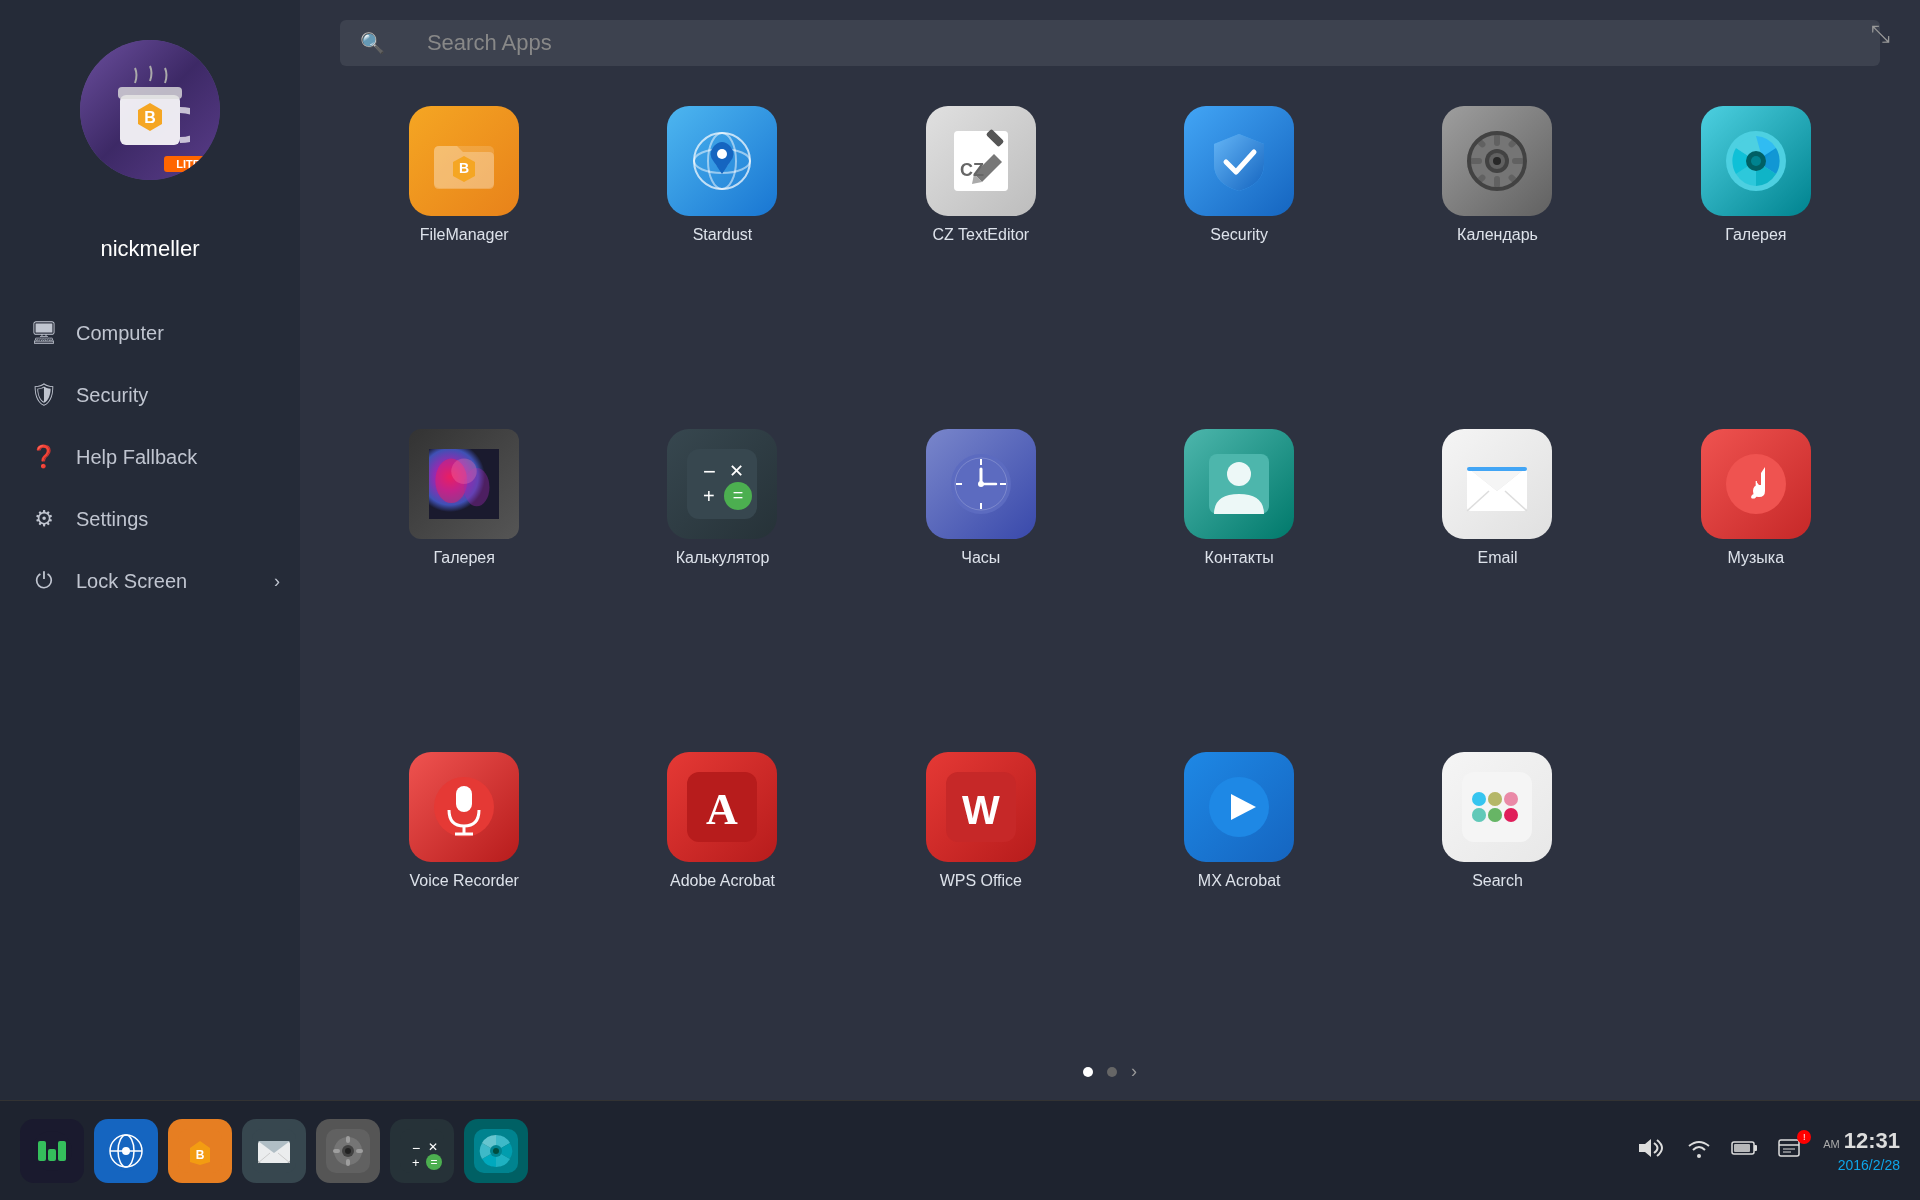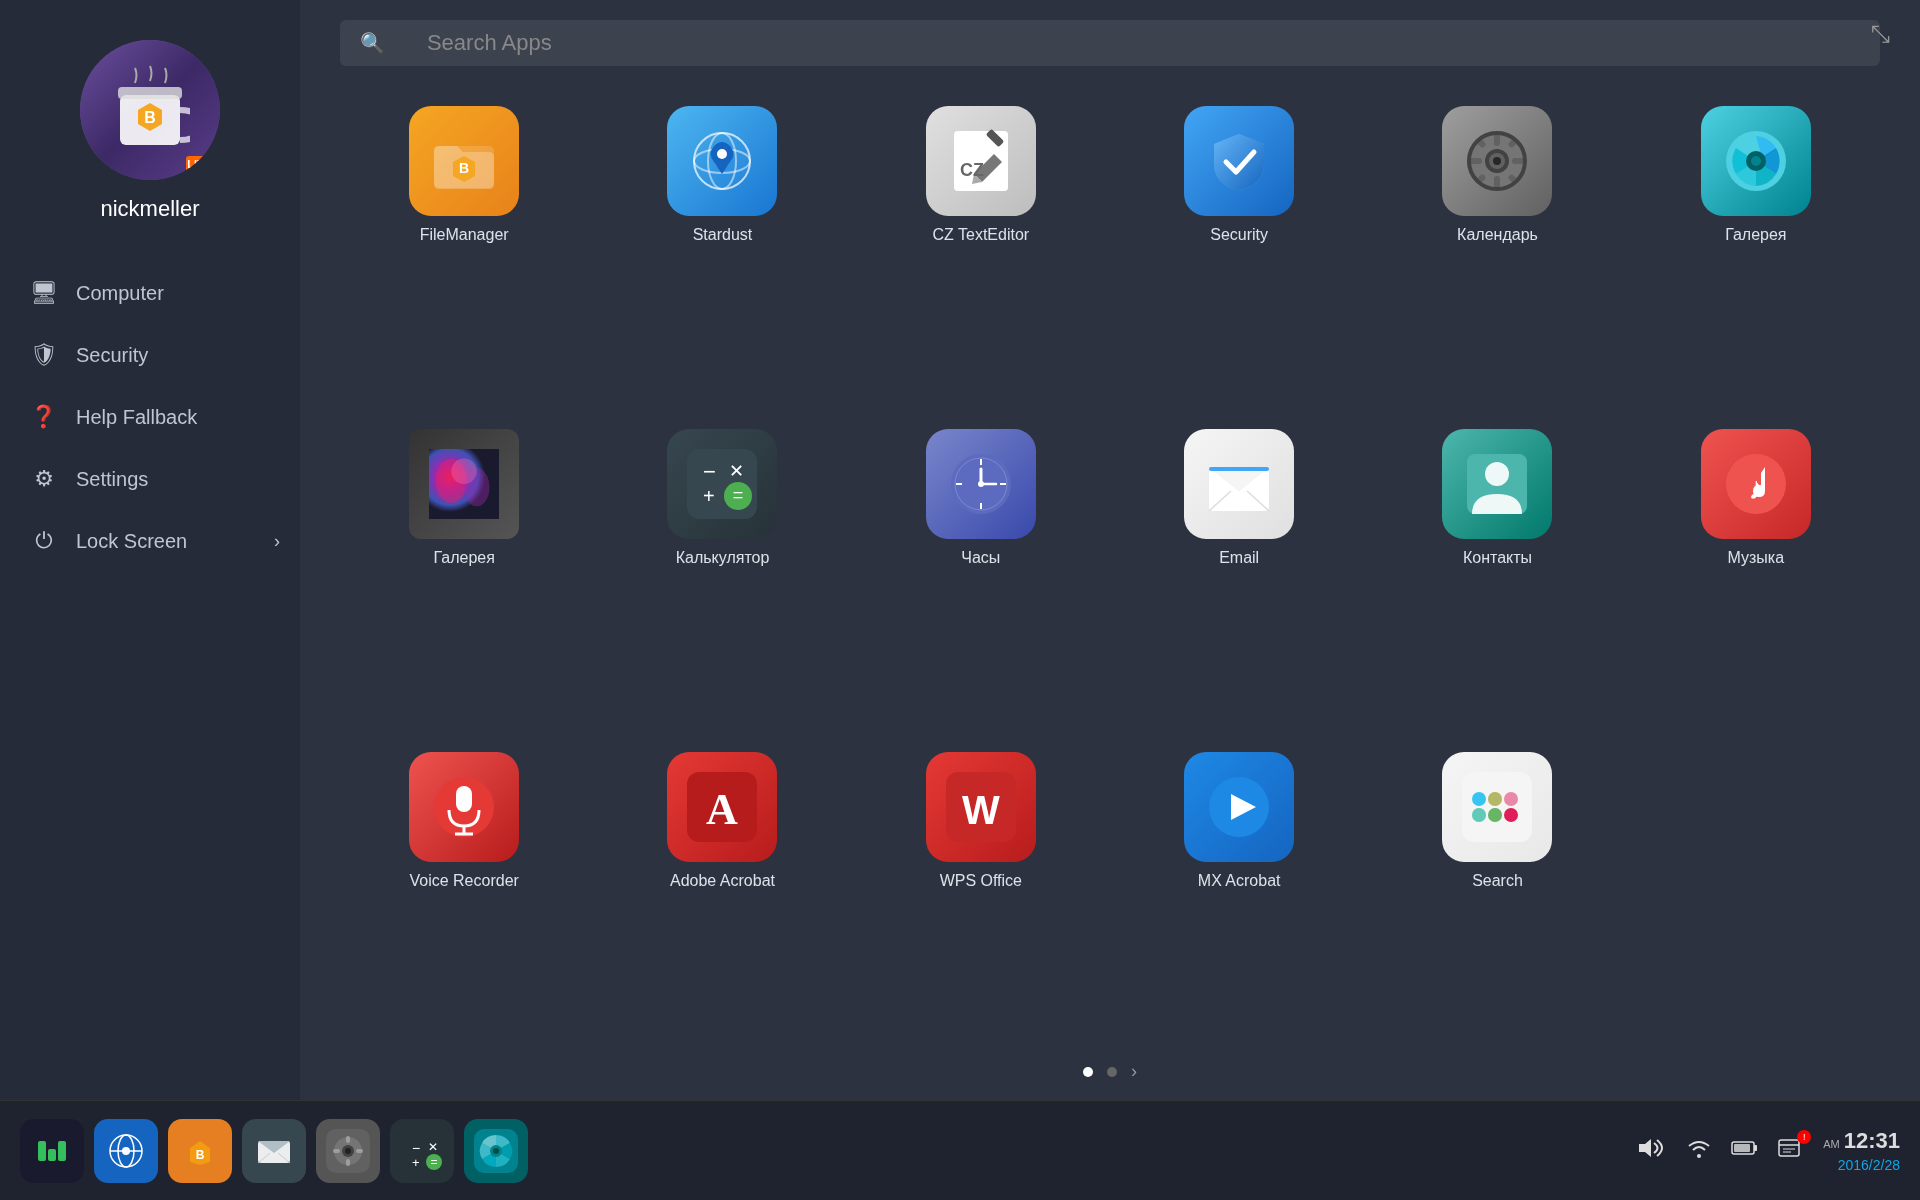"LITE" .lite-badge { padding: 2px 1px -> 2px 12px }
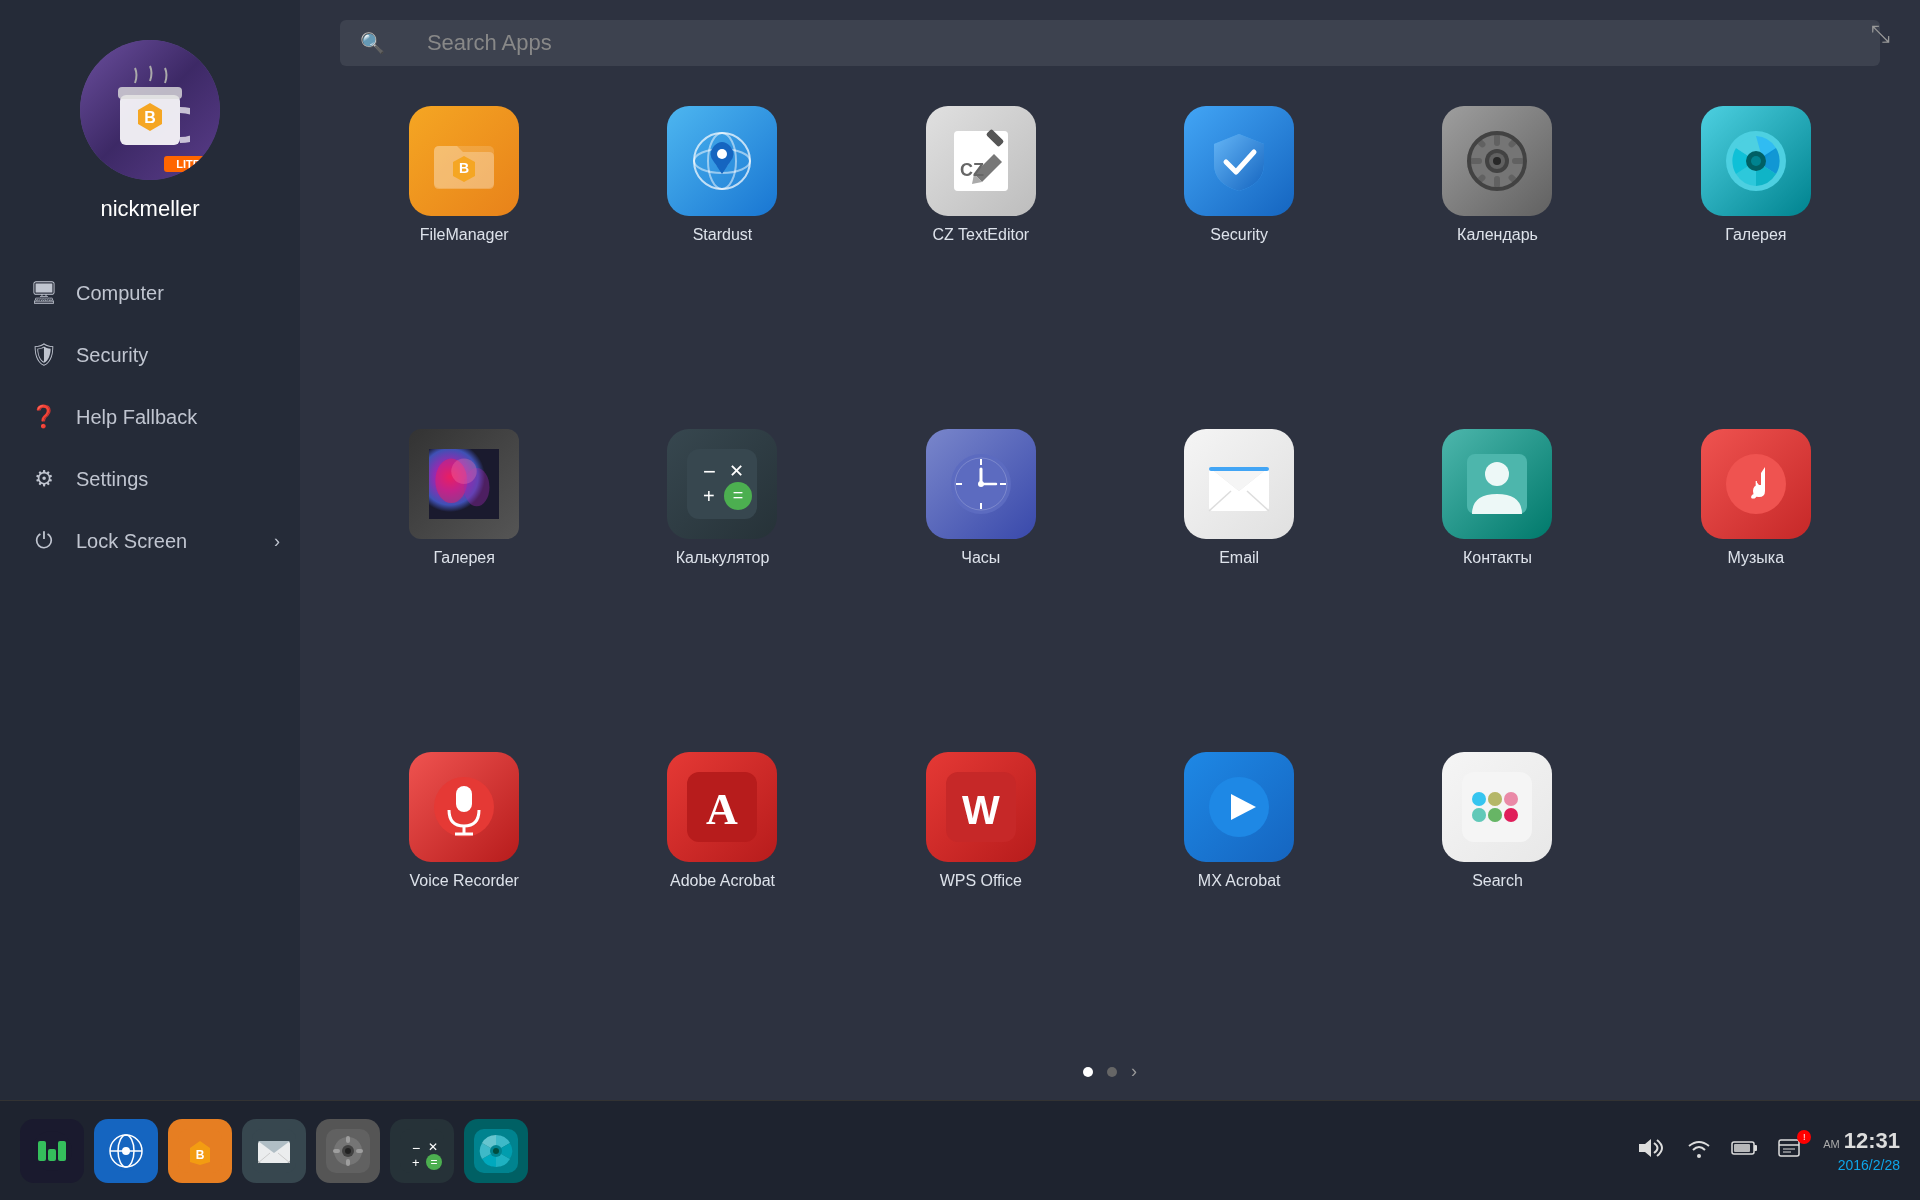"nickmeller" .username { margin-top: none -> 40px }
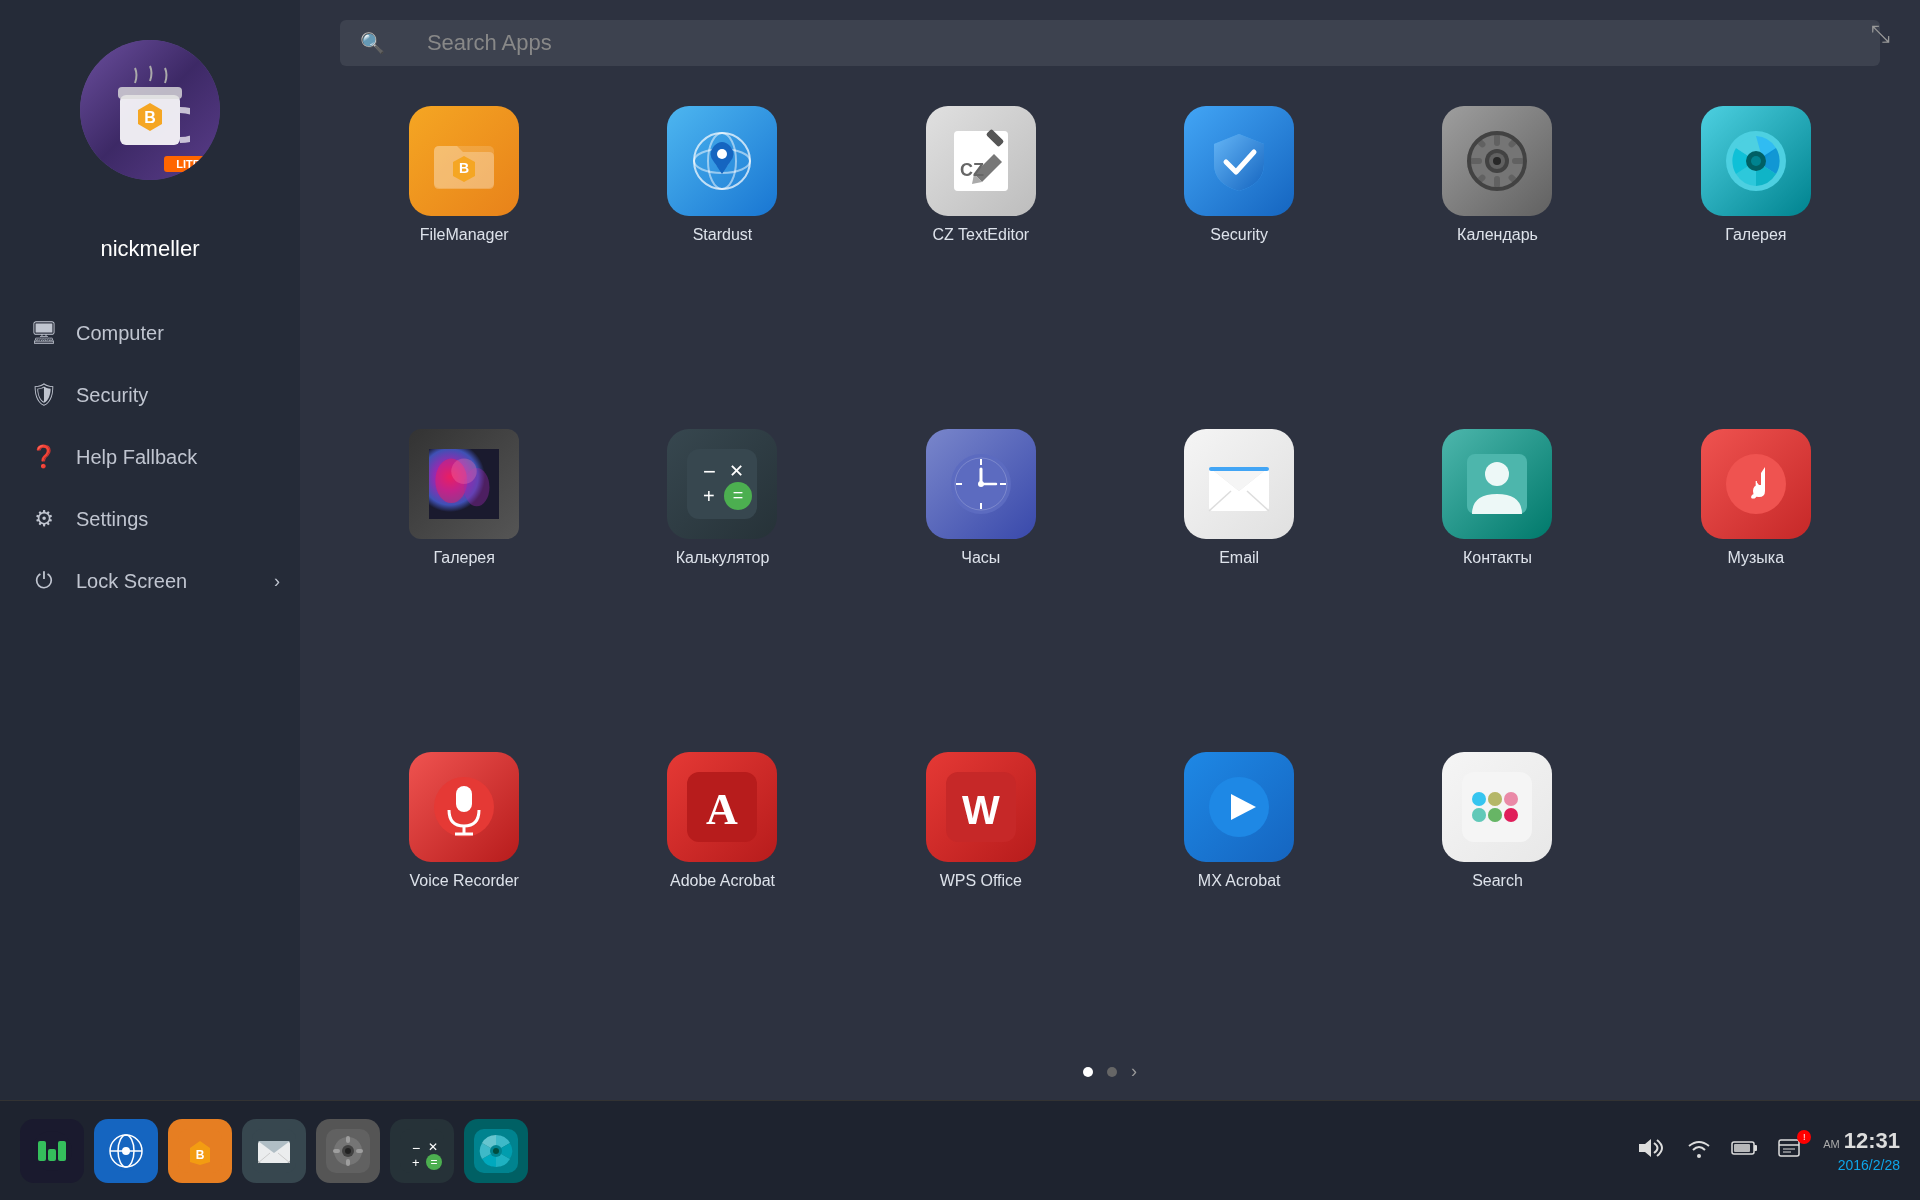"Email" div.app-item { order: before "Контакты" -> after "Контакты" }
